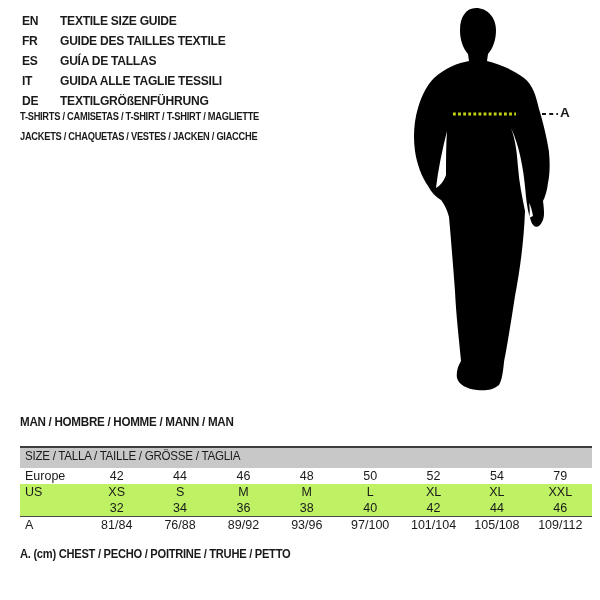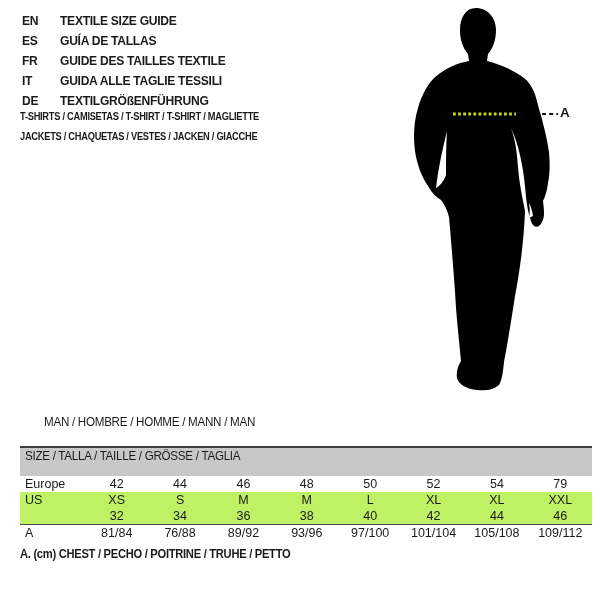"ES" div.lang-row { order: before "FR" -> after "FR" }
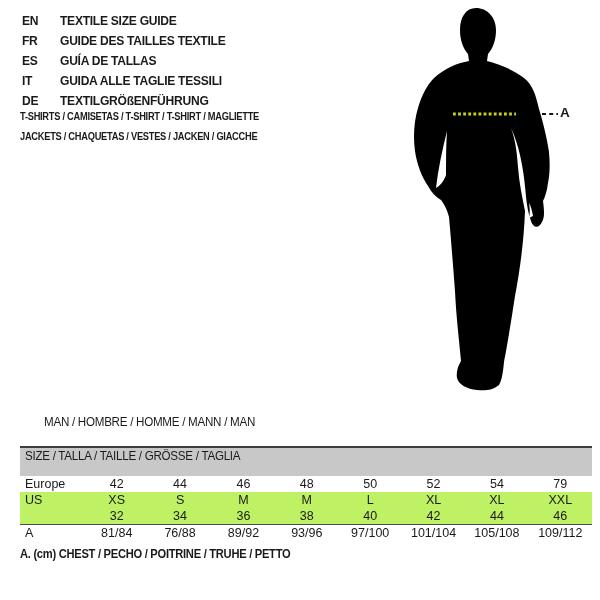"MAN / HOMBRE / HOMME" .man-heading { font-weight: normal -> bold; margin-left: 24px -> none }
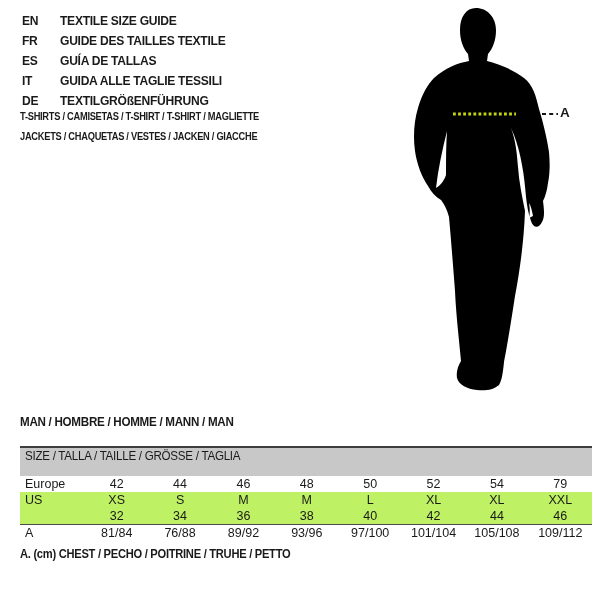"SIZE / TALLA / TAILLE" .thead { height: 28px -> 20px }
